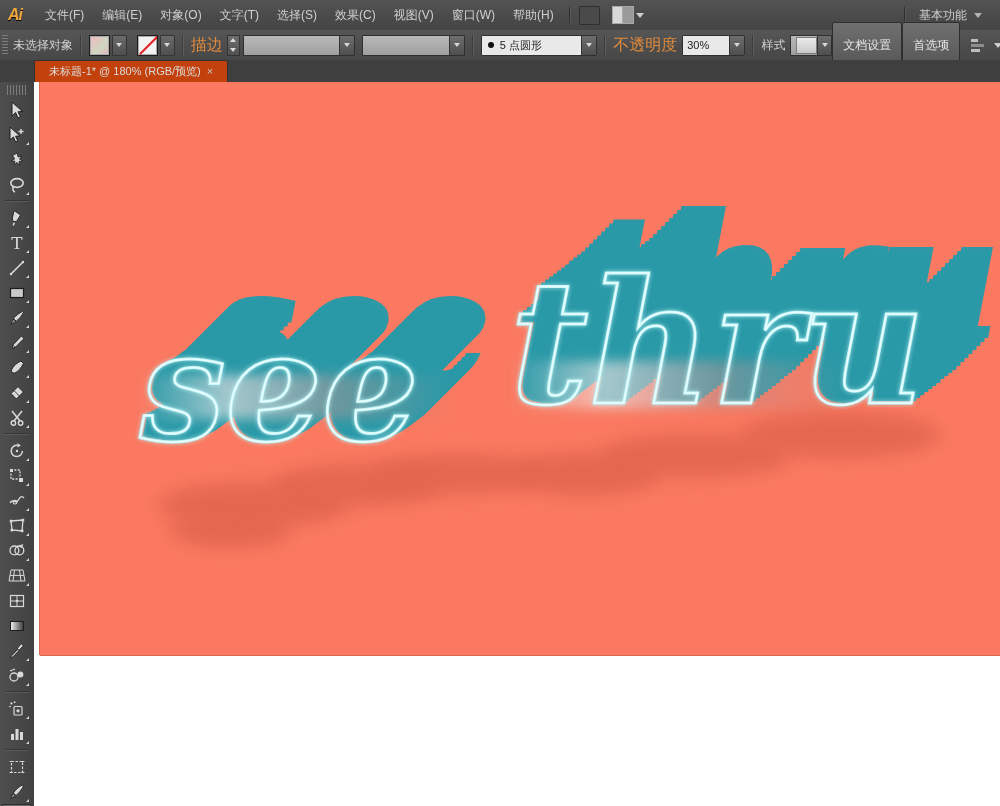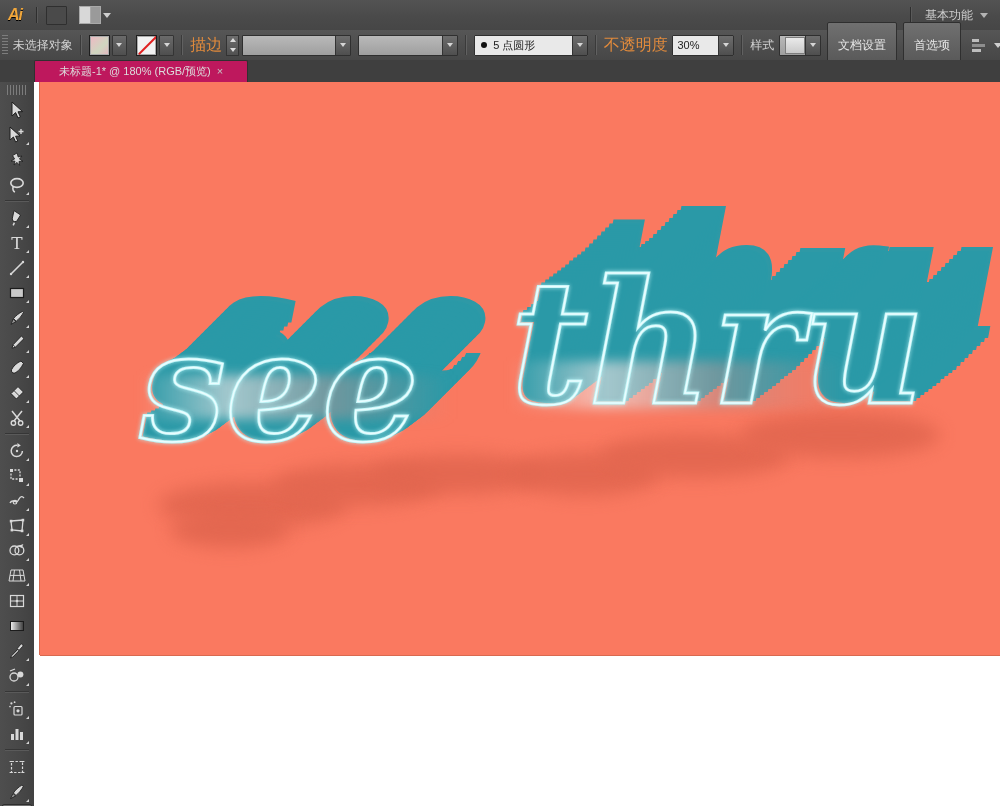"文件(F)" div.menu-items { html: none -> <div> <div>文件(F)</div> <div>编辑(E)</div> <div>对象(O)</div> <div>文字(T)</div> <div>选择(S)</div> <div>效果(C)</div> <div>视图(V)</div> <div>窗口(W)</div> <div>帮助(H)</div> </div> }
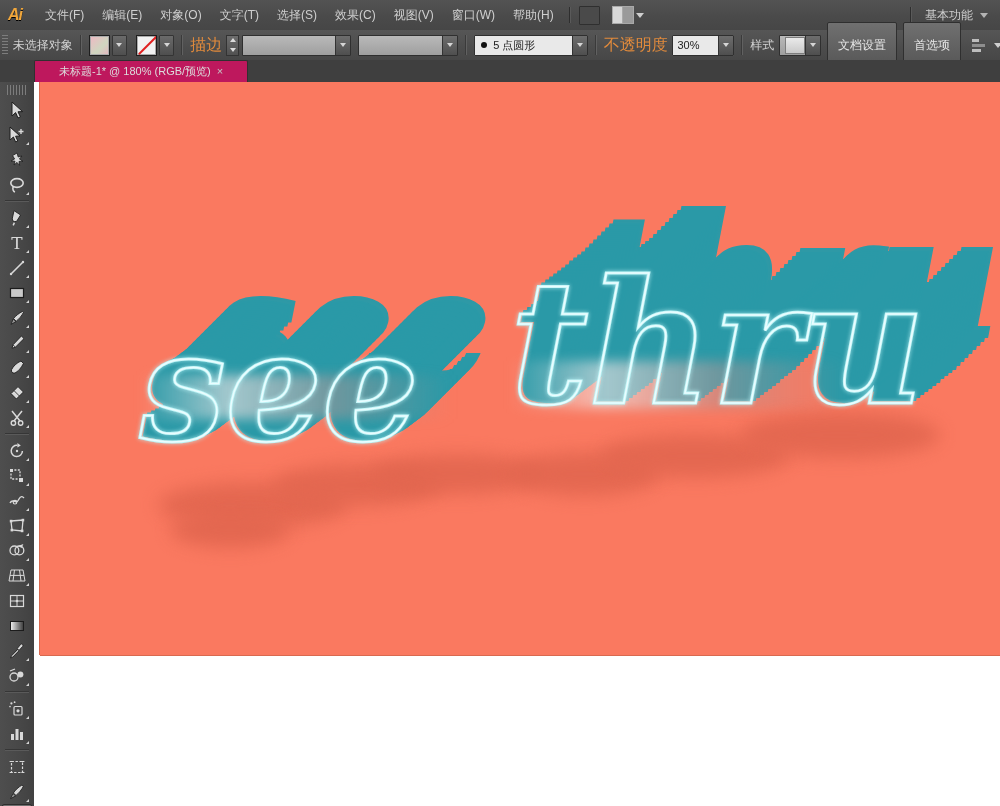"基本功能" .ws-area { padding-right: 12px -> 18px }
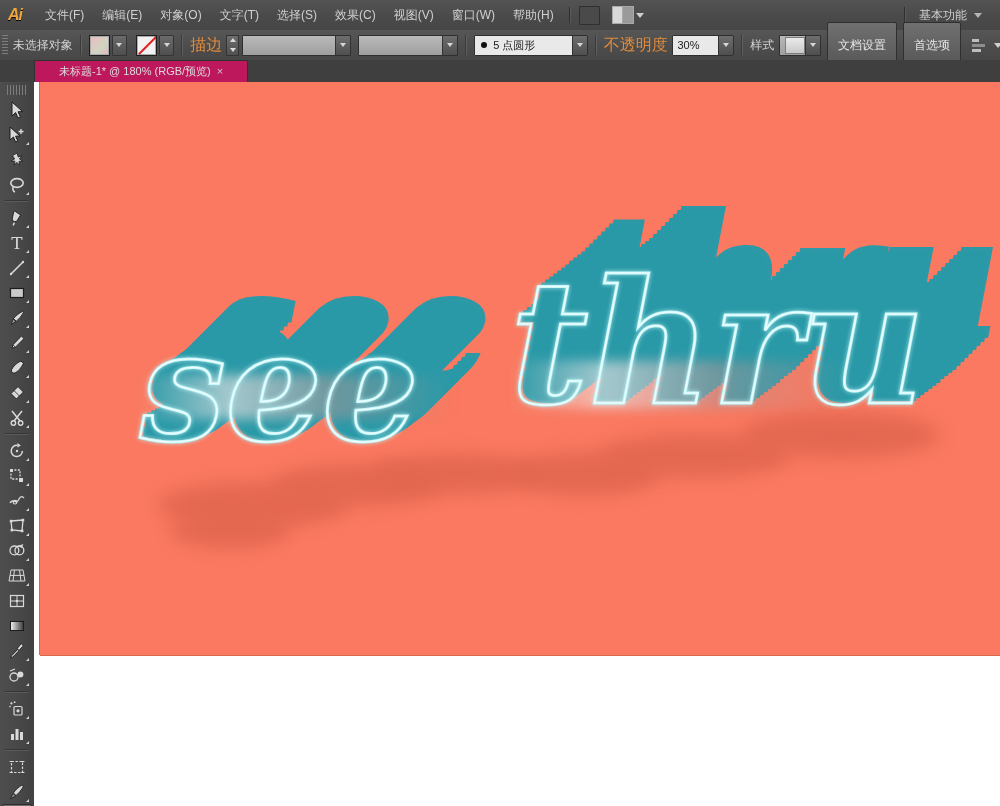"文档设置" .pushbtn { margin-left: 6px -> none }
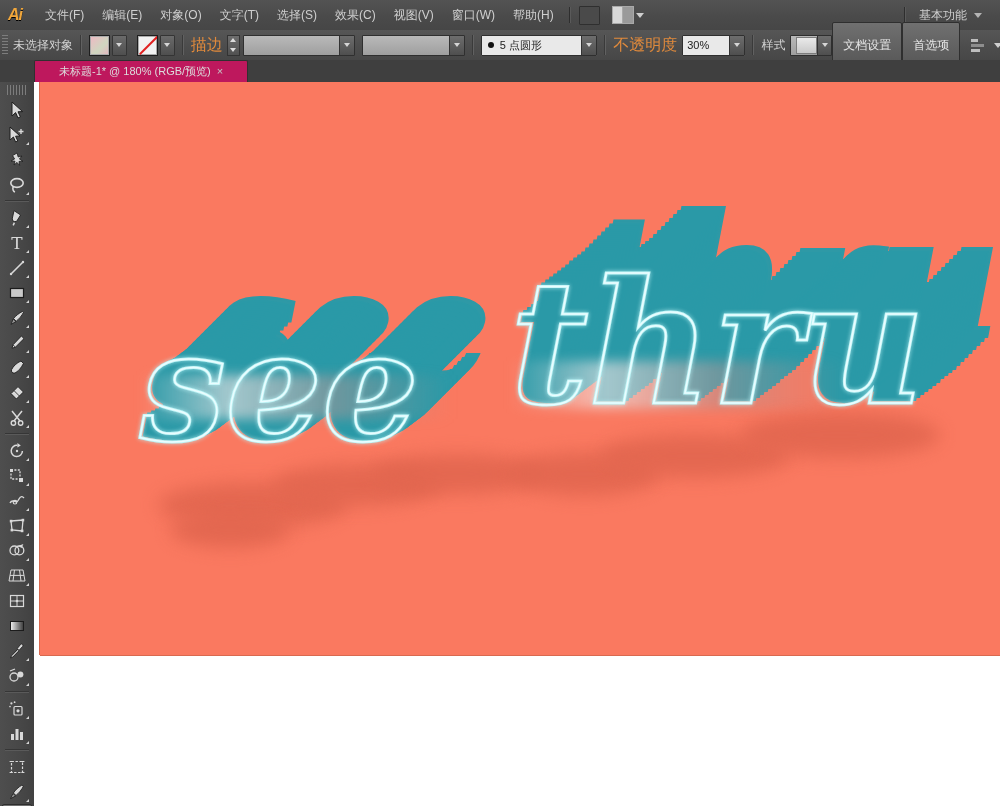"未标题-1* @ 180% (RGB/预览)" .doc-tab { background: #be185d -> #c2410c; padding: 0 24px -> 0 14px }
